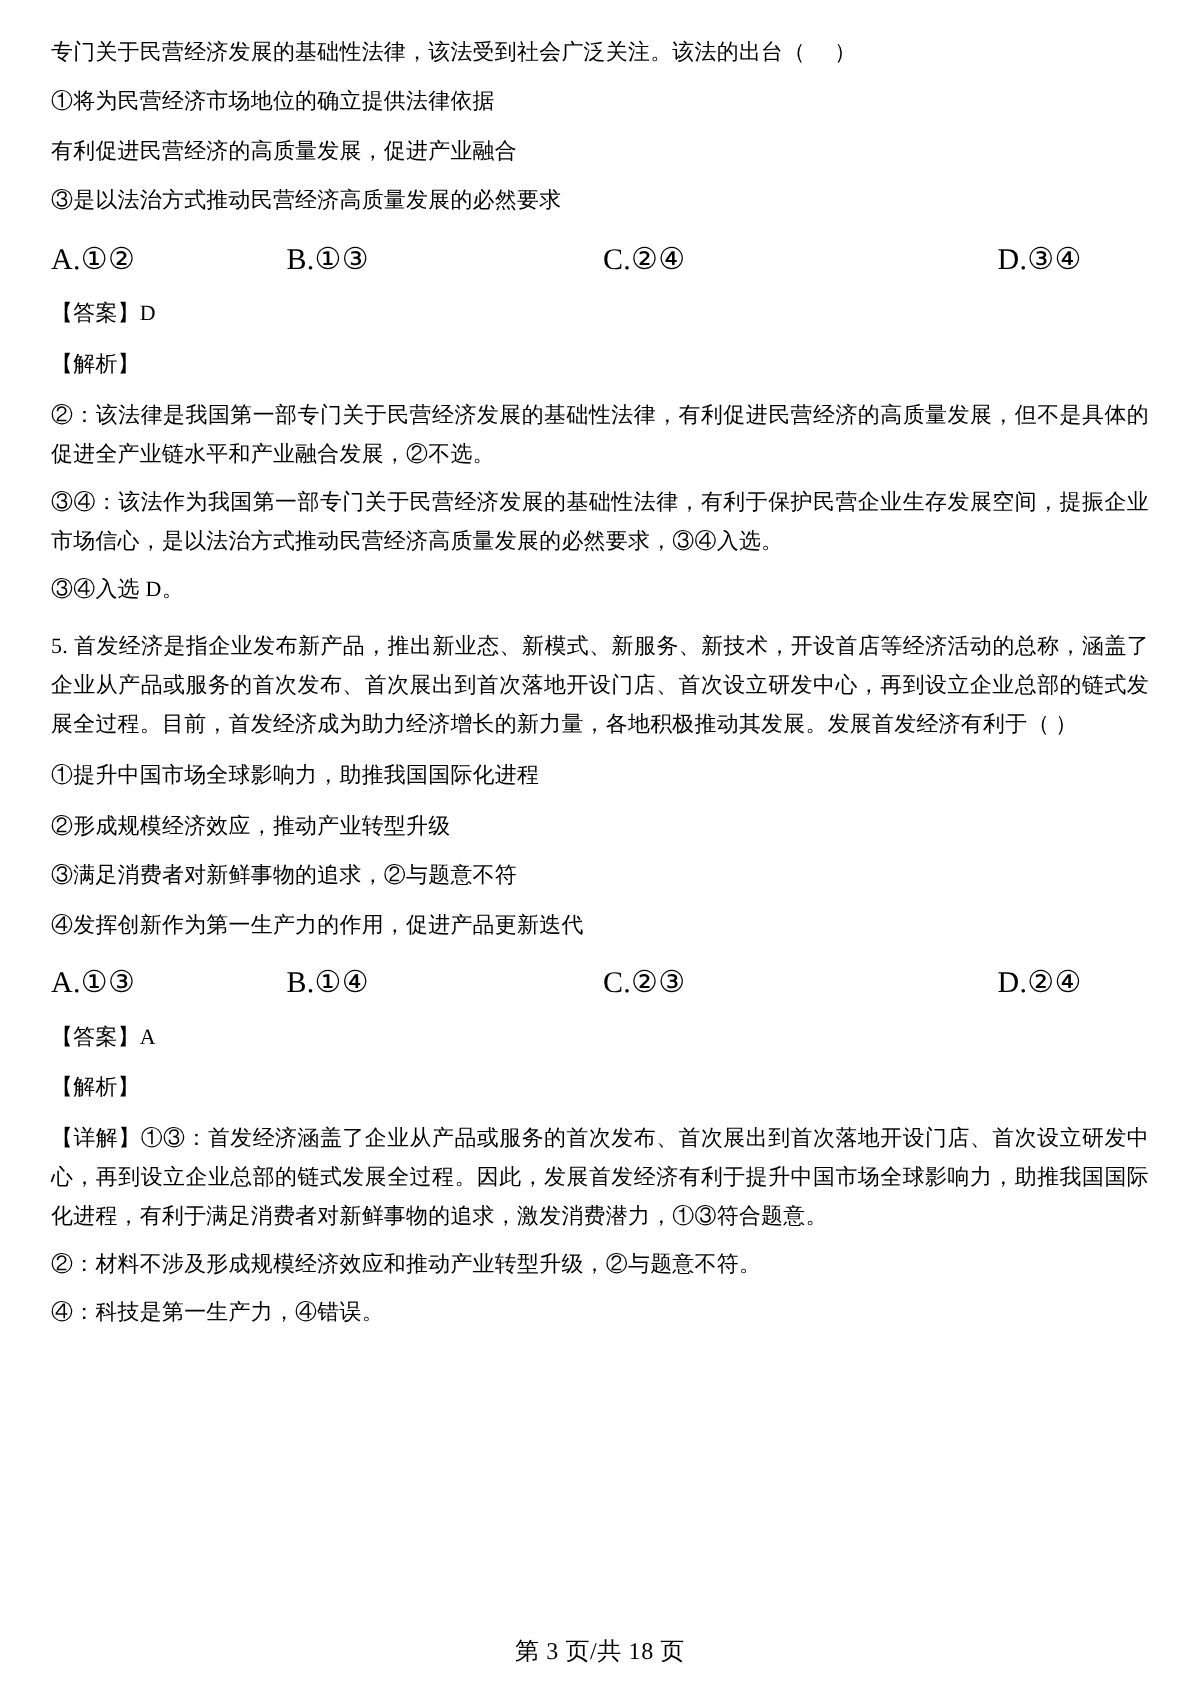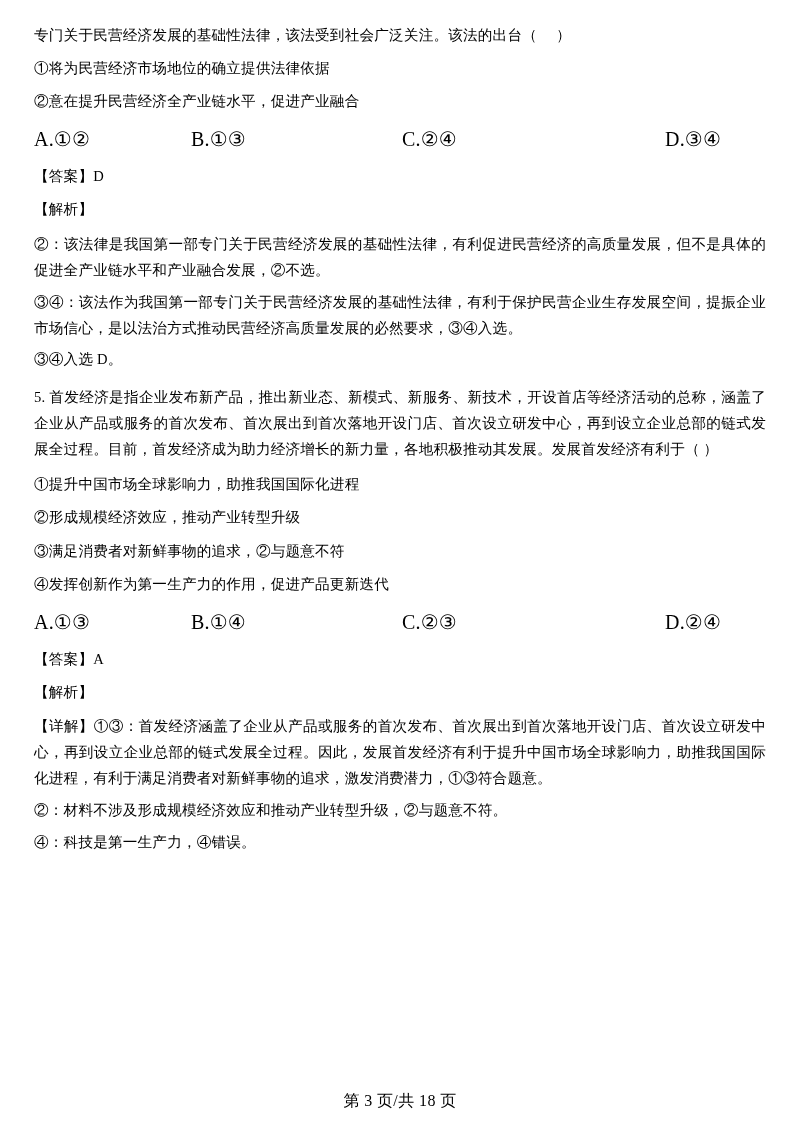"②意在提升民营经济全产业链水平，促进产业融合" p.line { text: ②意在提升民营经济全产业链水平 -> 有利促进民营经济的高质量发展 }
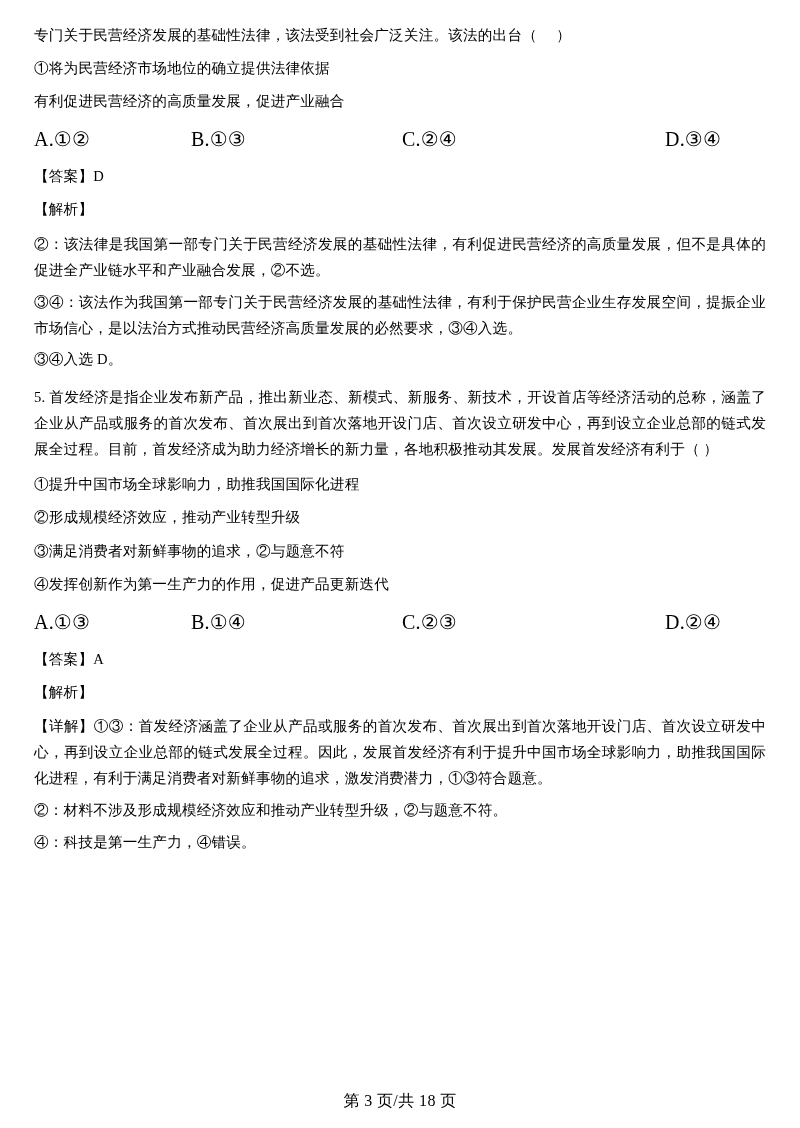"③是以法治方式推动民营经济高质量发展的必然要求" p.line { html: none -> <p>③是以法治方式推动民营经济高质量发展的必然要求</p> }
